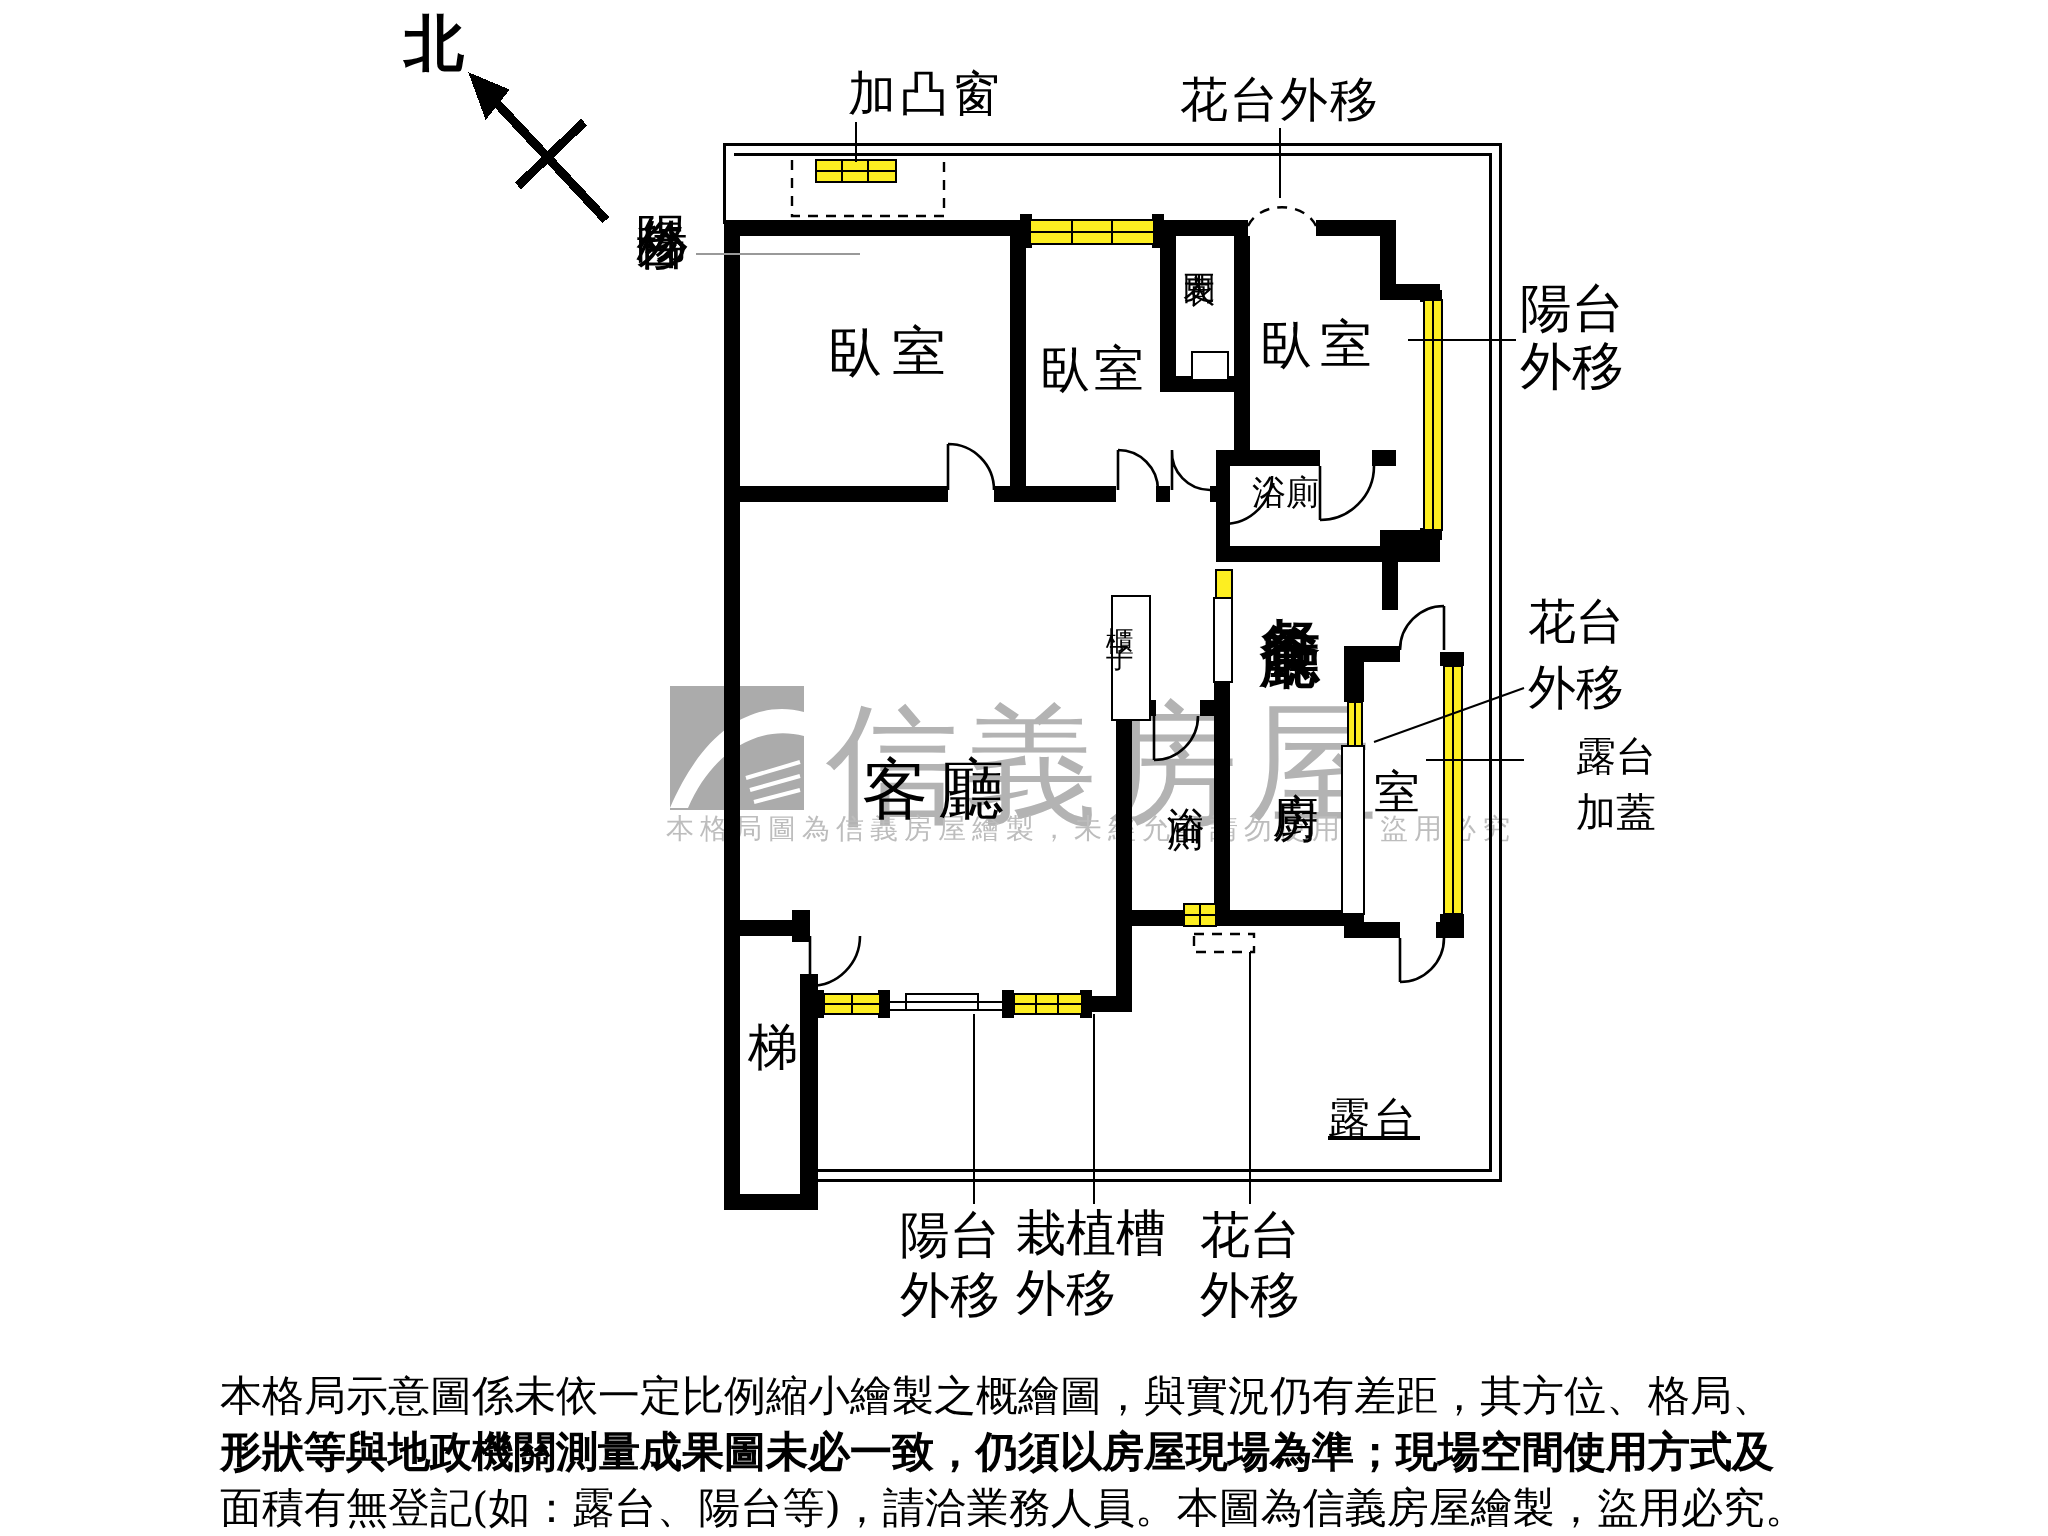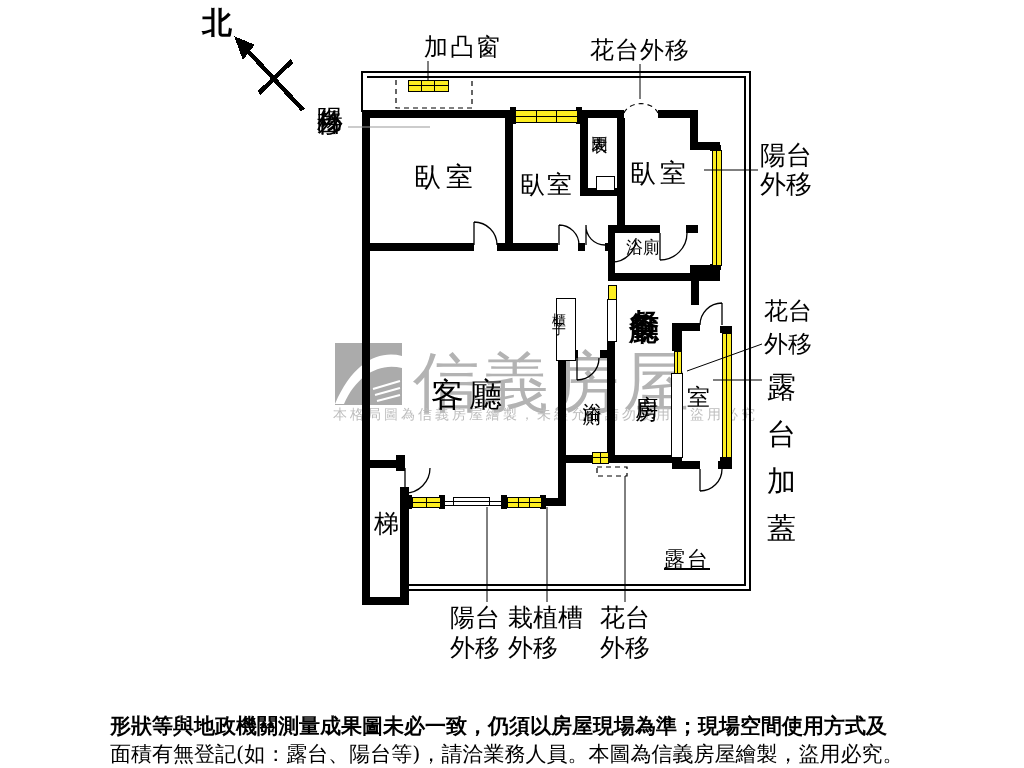"露台加蓋" div.lbl { font-size: 29px -> 20px; left: 767px -> 788px; line-height: 47px -> 28px }
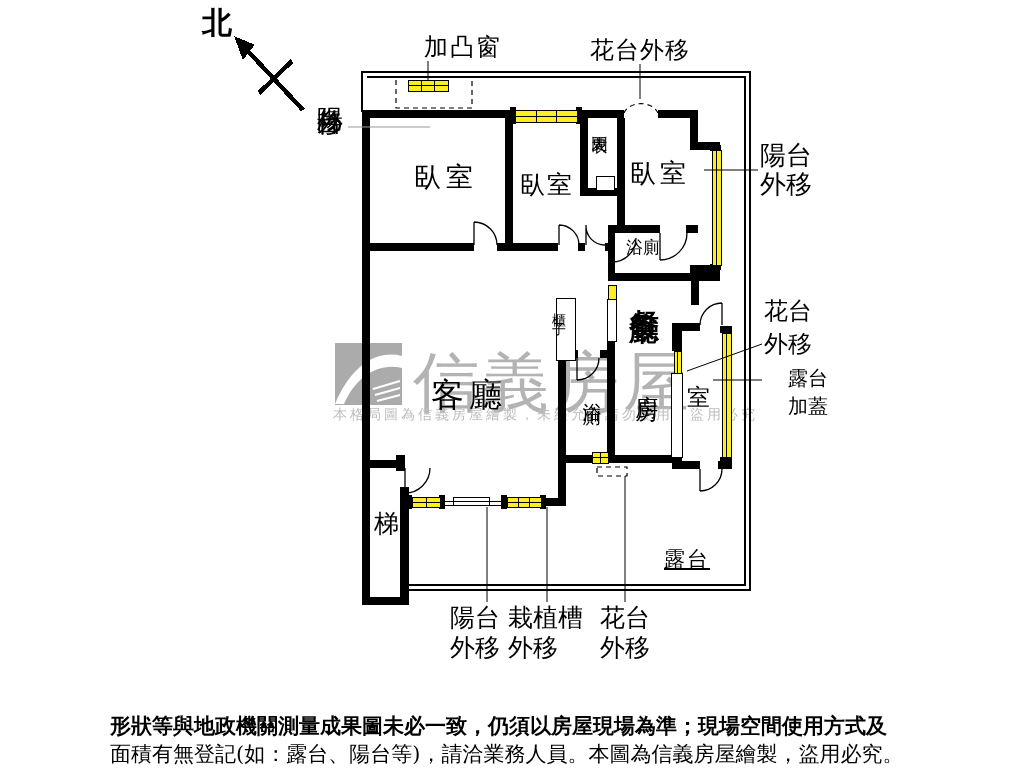"本格局示意圖係未依一定比例縮小繪製之概繪圖，與實況仍有差距，其方位、格局、" div.disc { html: none -> <div>本格局示意圖係未依一定比例縮小繪製之概繪圖，與實況仍有差距，其方位、格局、</div> }
